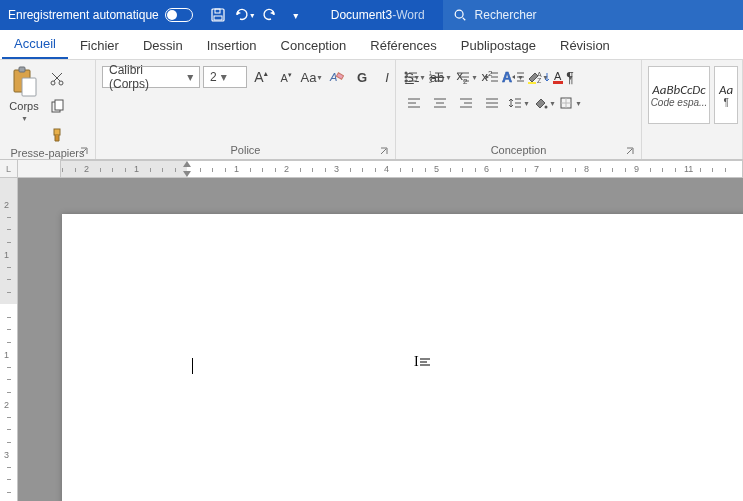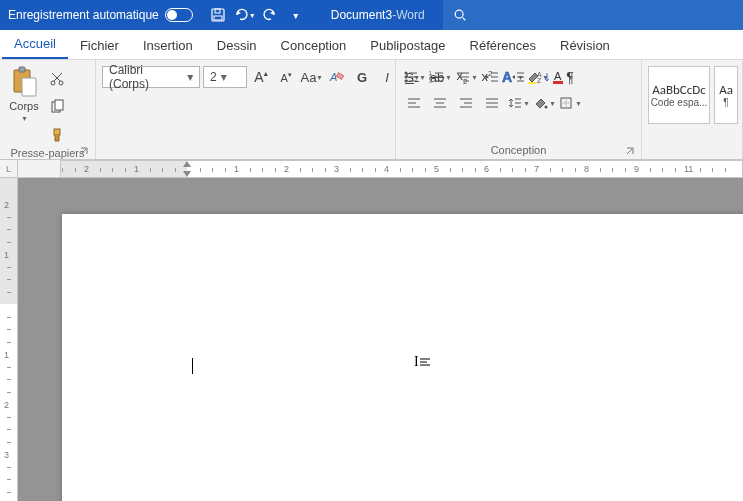"Rechercher" input { html: none -> <input> }
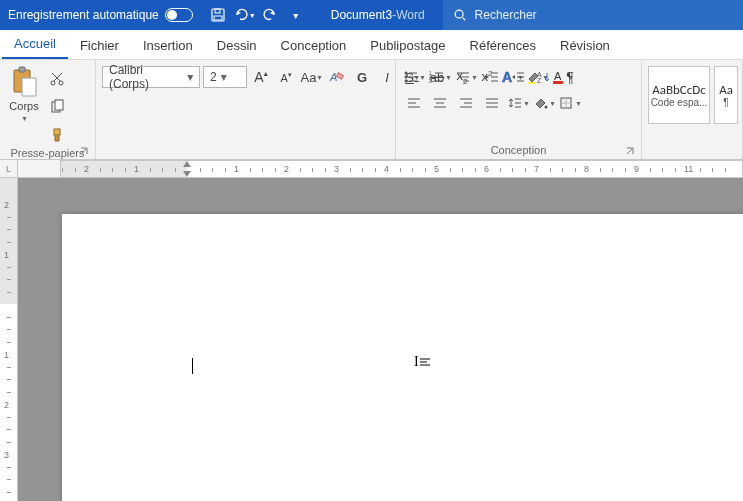"Insertion" div.tab { order: before "Dessin" -> after "Dessin" }
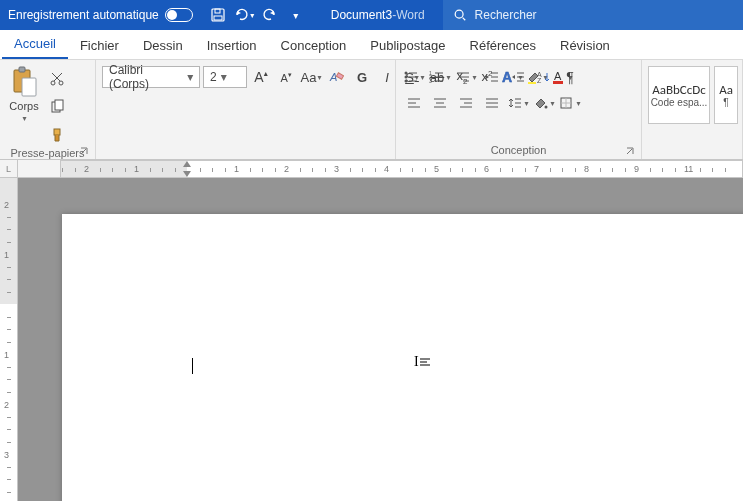"Publipostage" div.tab { order: before "Références" -> after "Références" }
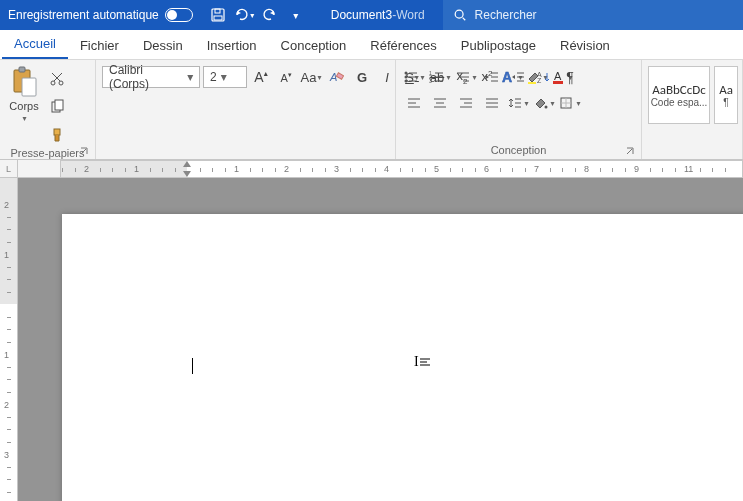"AaBbCcDc" .styles-body { font-style: none -> italic }
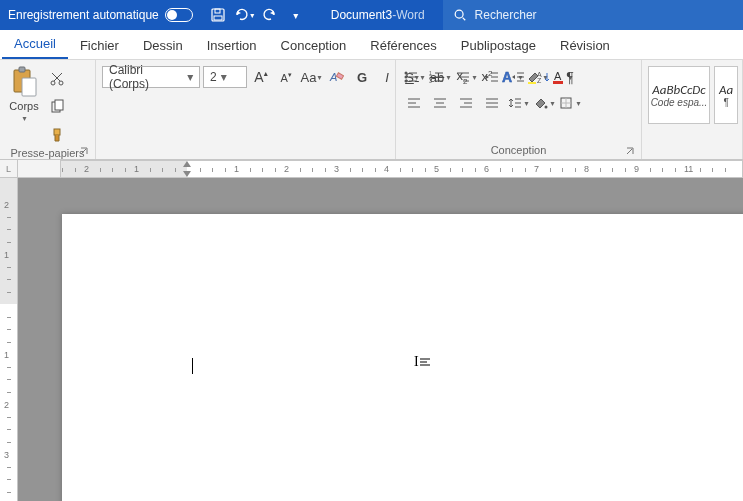"Police" div.label { html: none -> <div> <span>Police</span> <span> <svg> <path></path> <path></path> </svg> </span> </div> }
